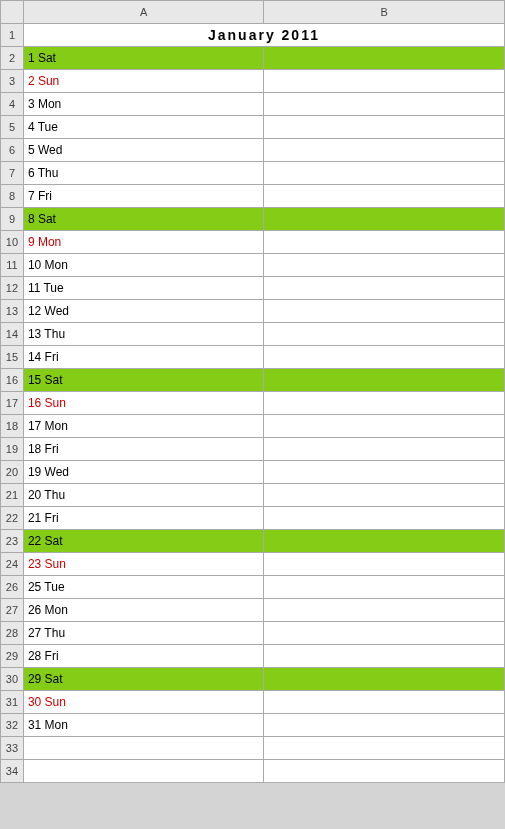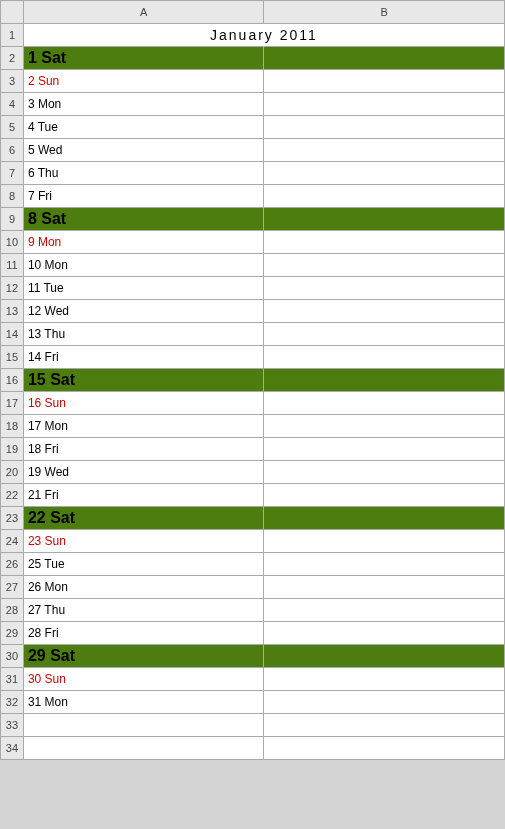"January 2011" .title-cell { font-weight: normal -> bold }
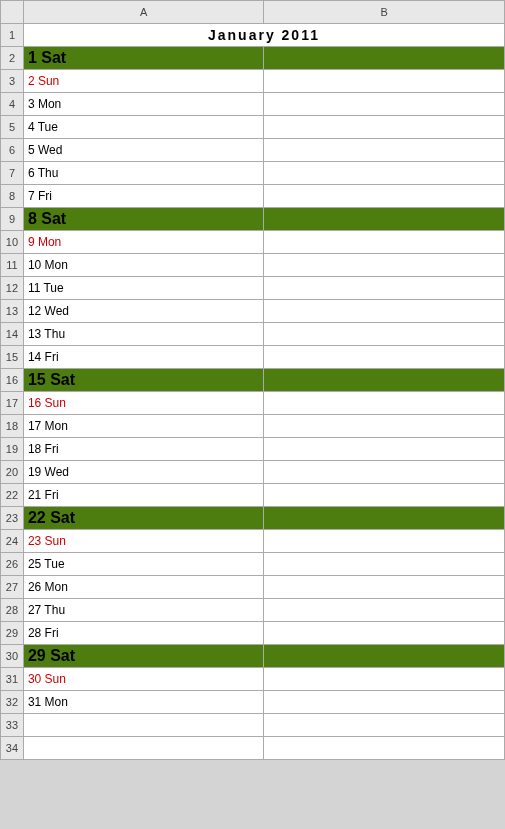"1 Sat" .day-sat { background-color: #4d7c0f -> #84cc16; font-size: 16px -> 12px; font-weight: bold -> none }
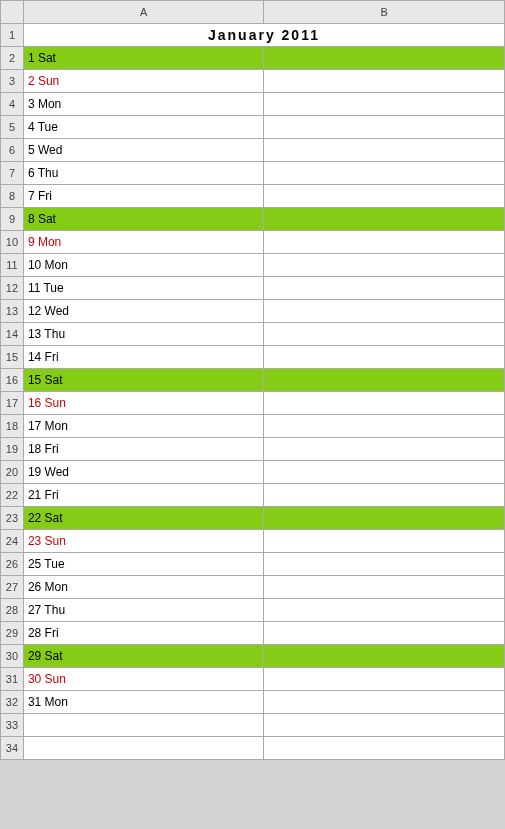"21" tr { html: none -> <tr> <td>21</td> <td>20 Thu</td> <td></td> </tr> }
